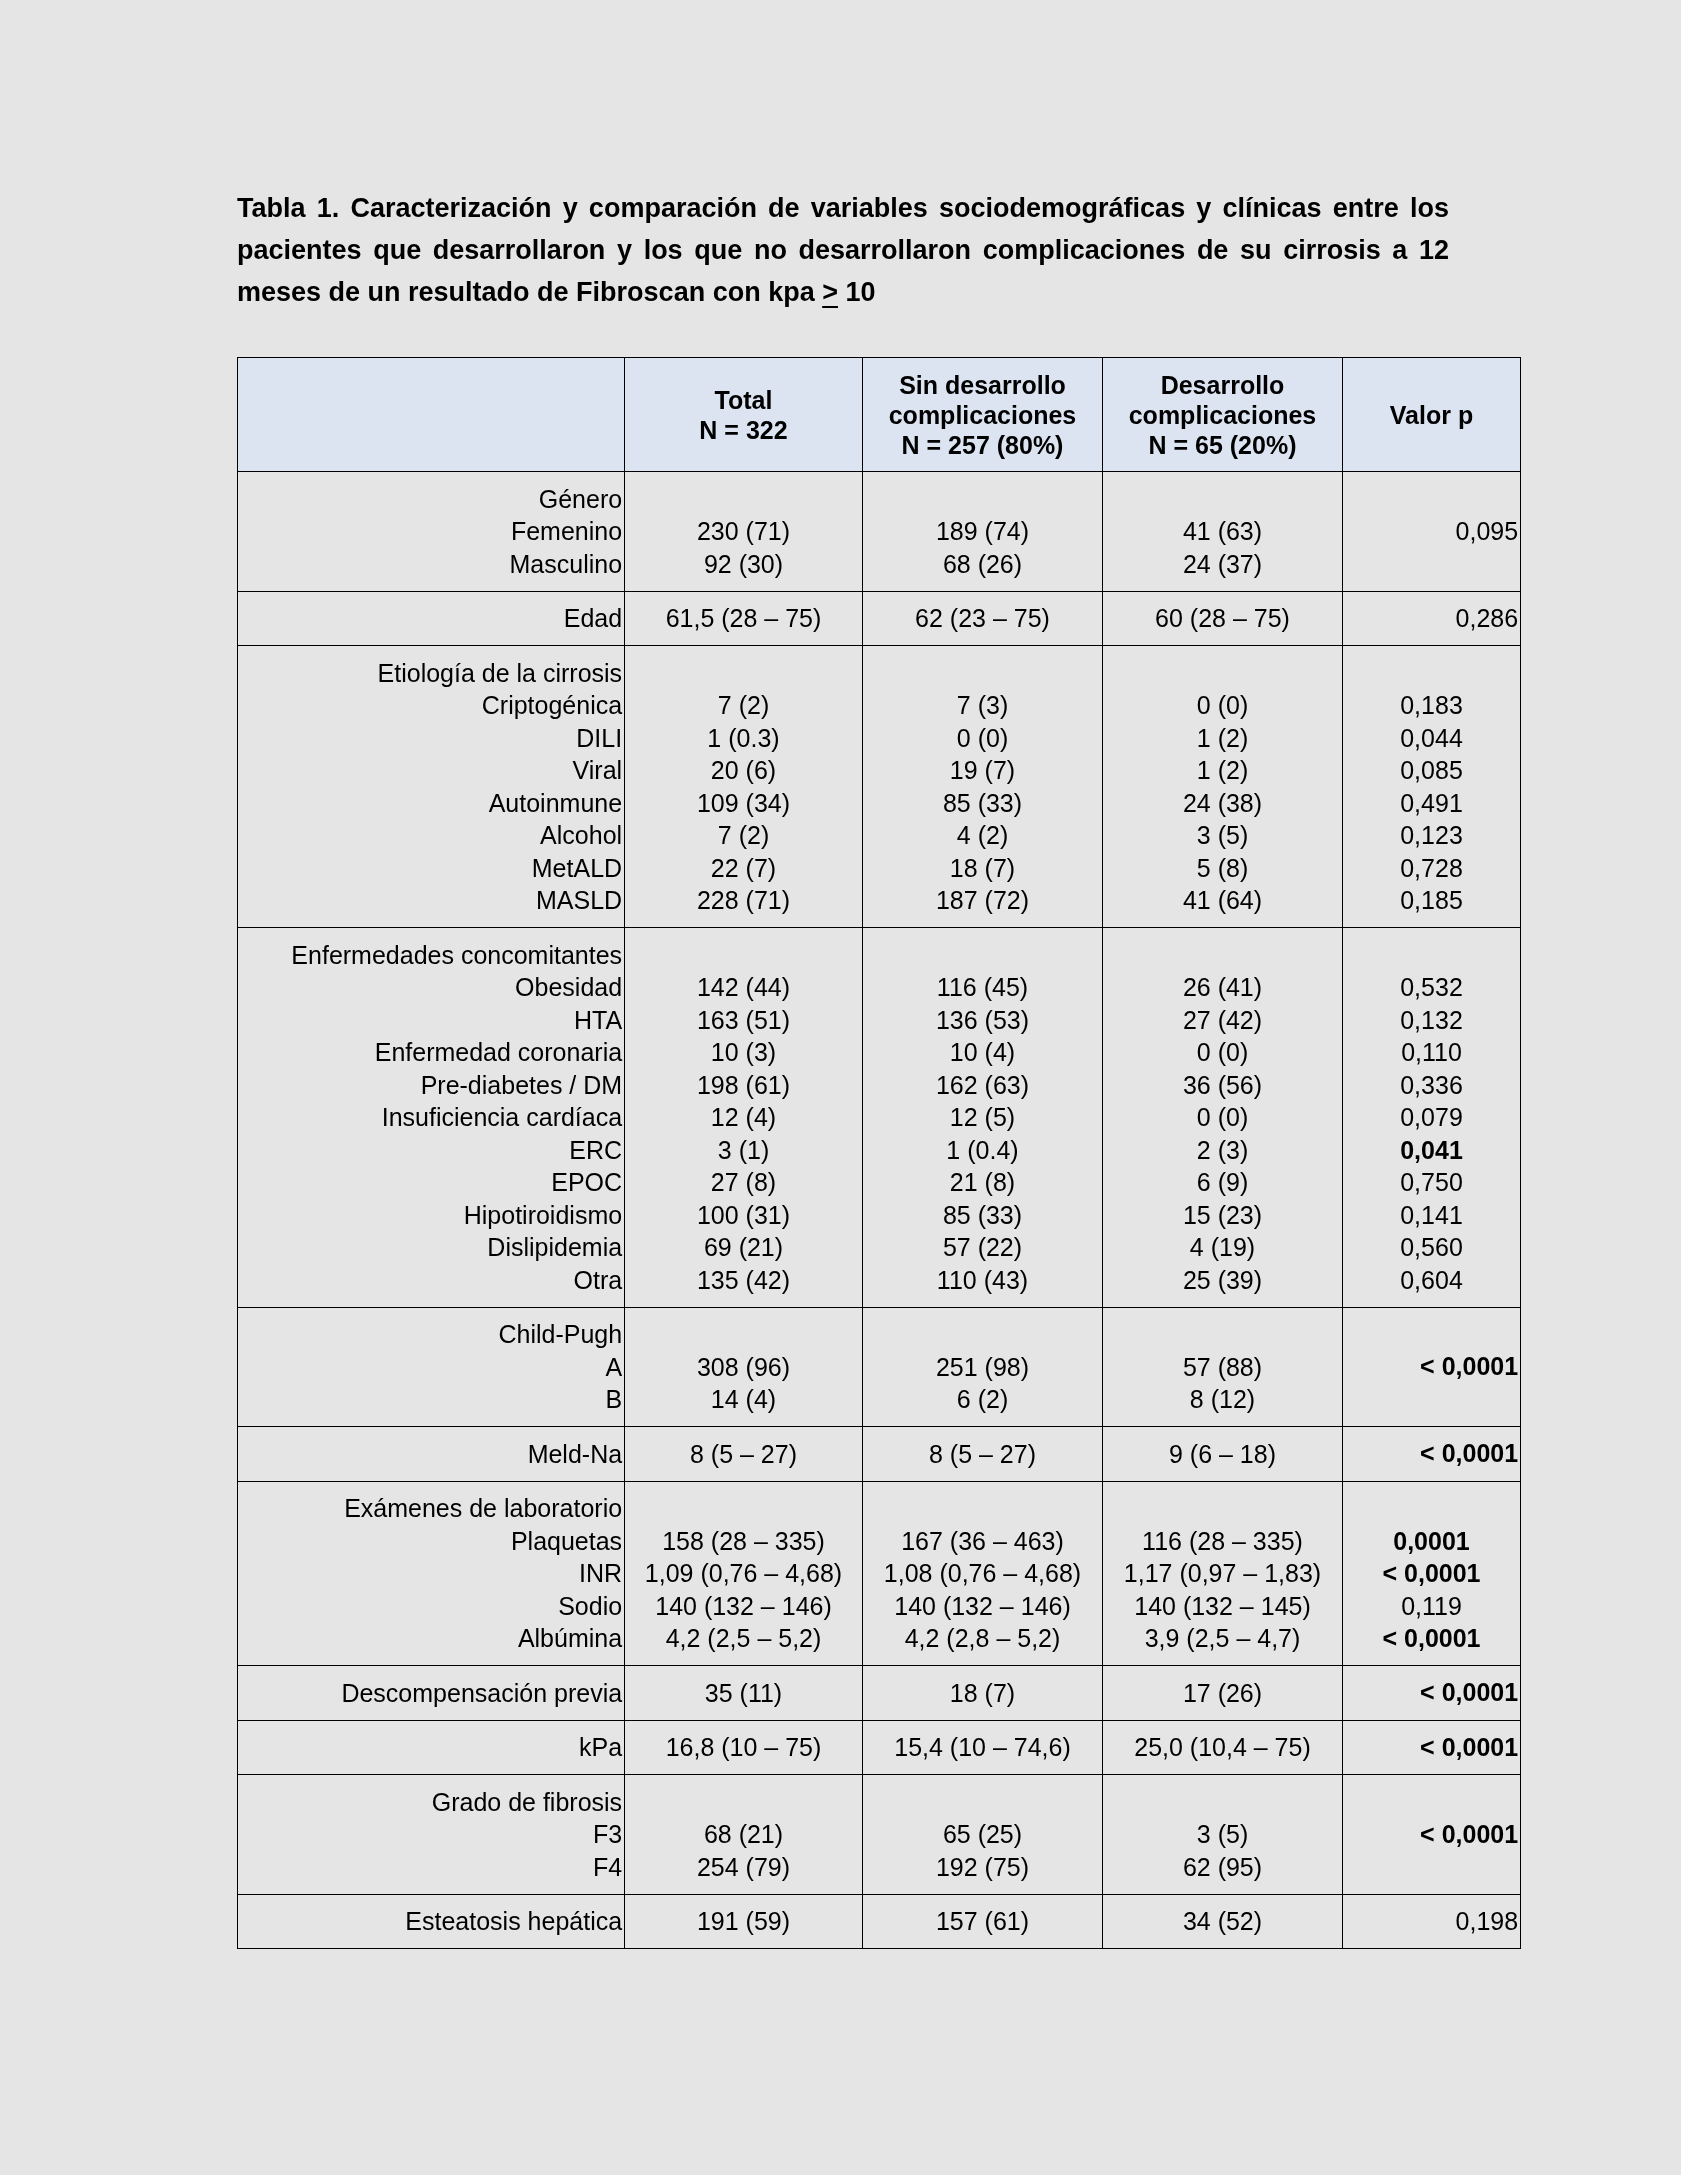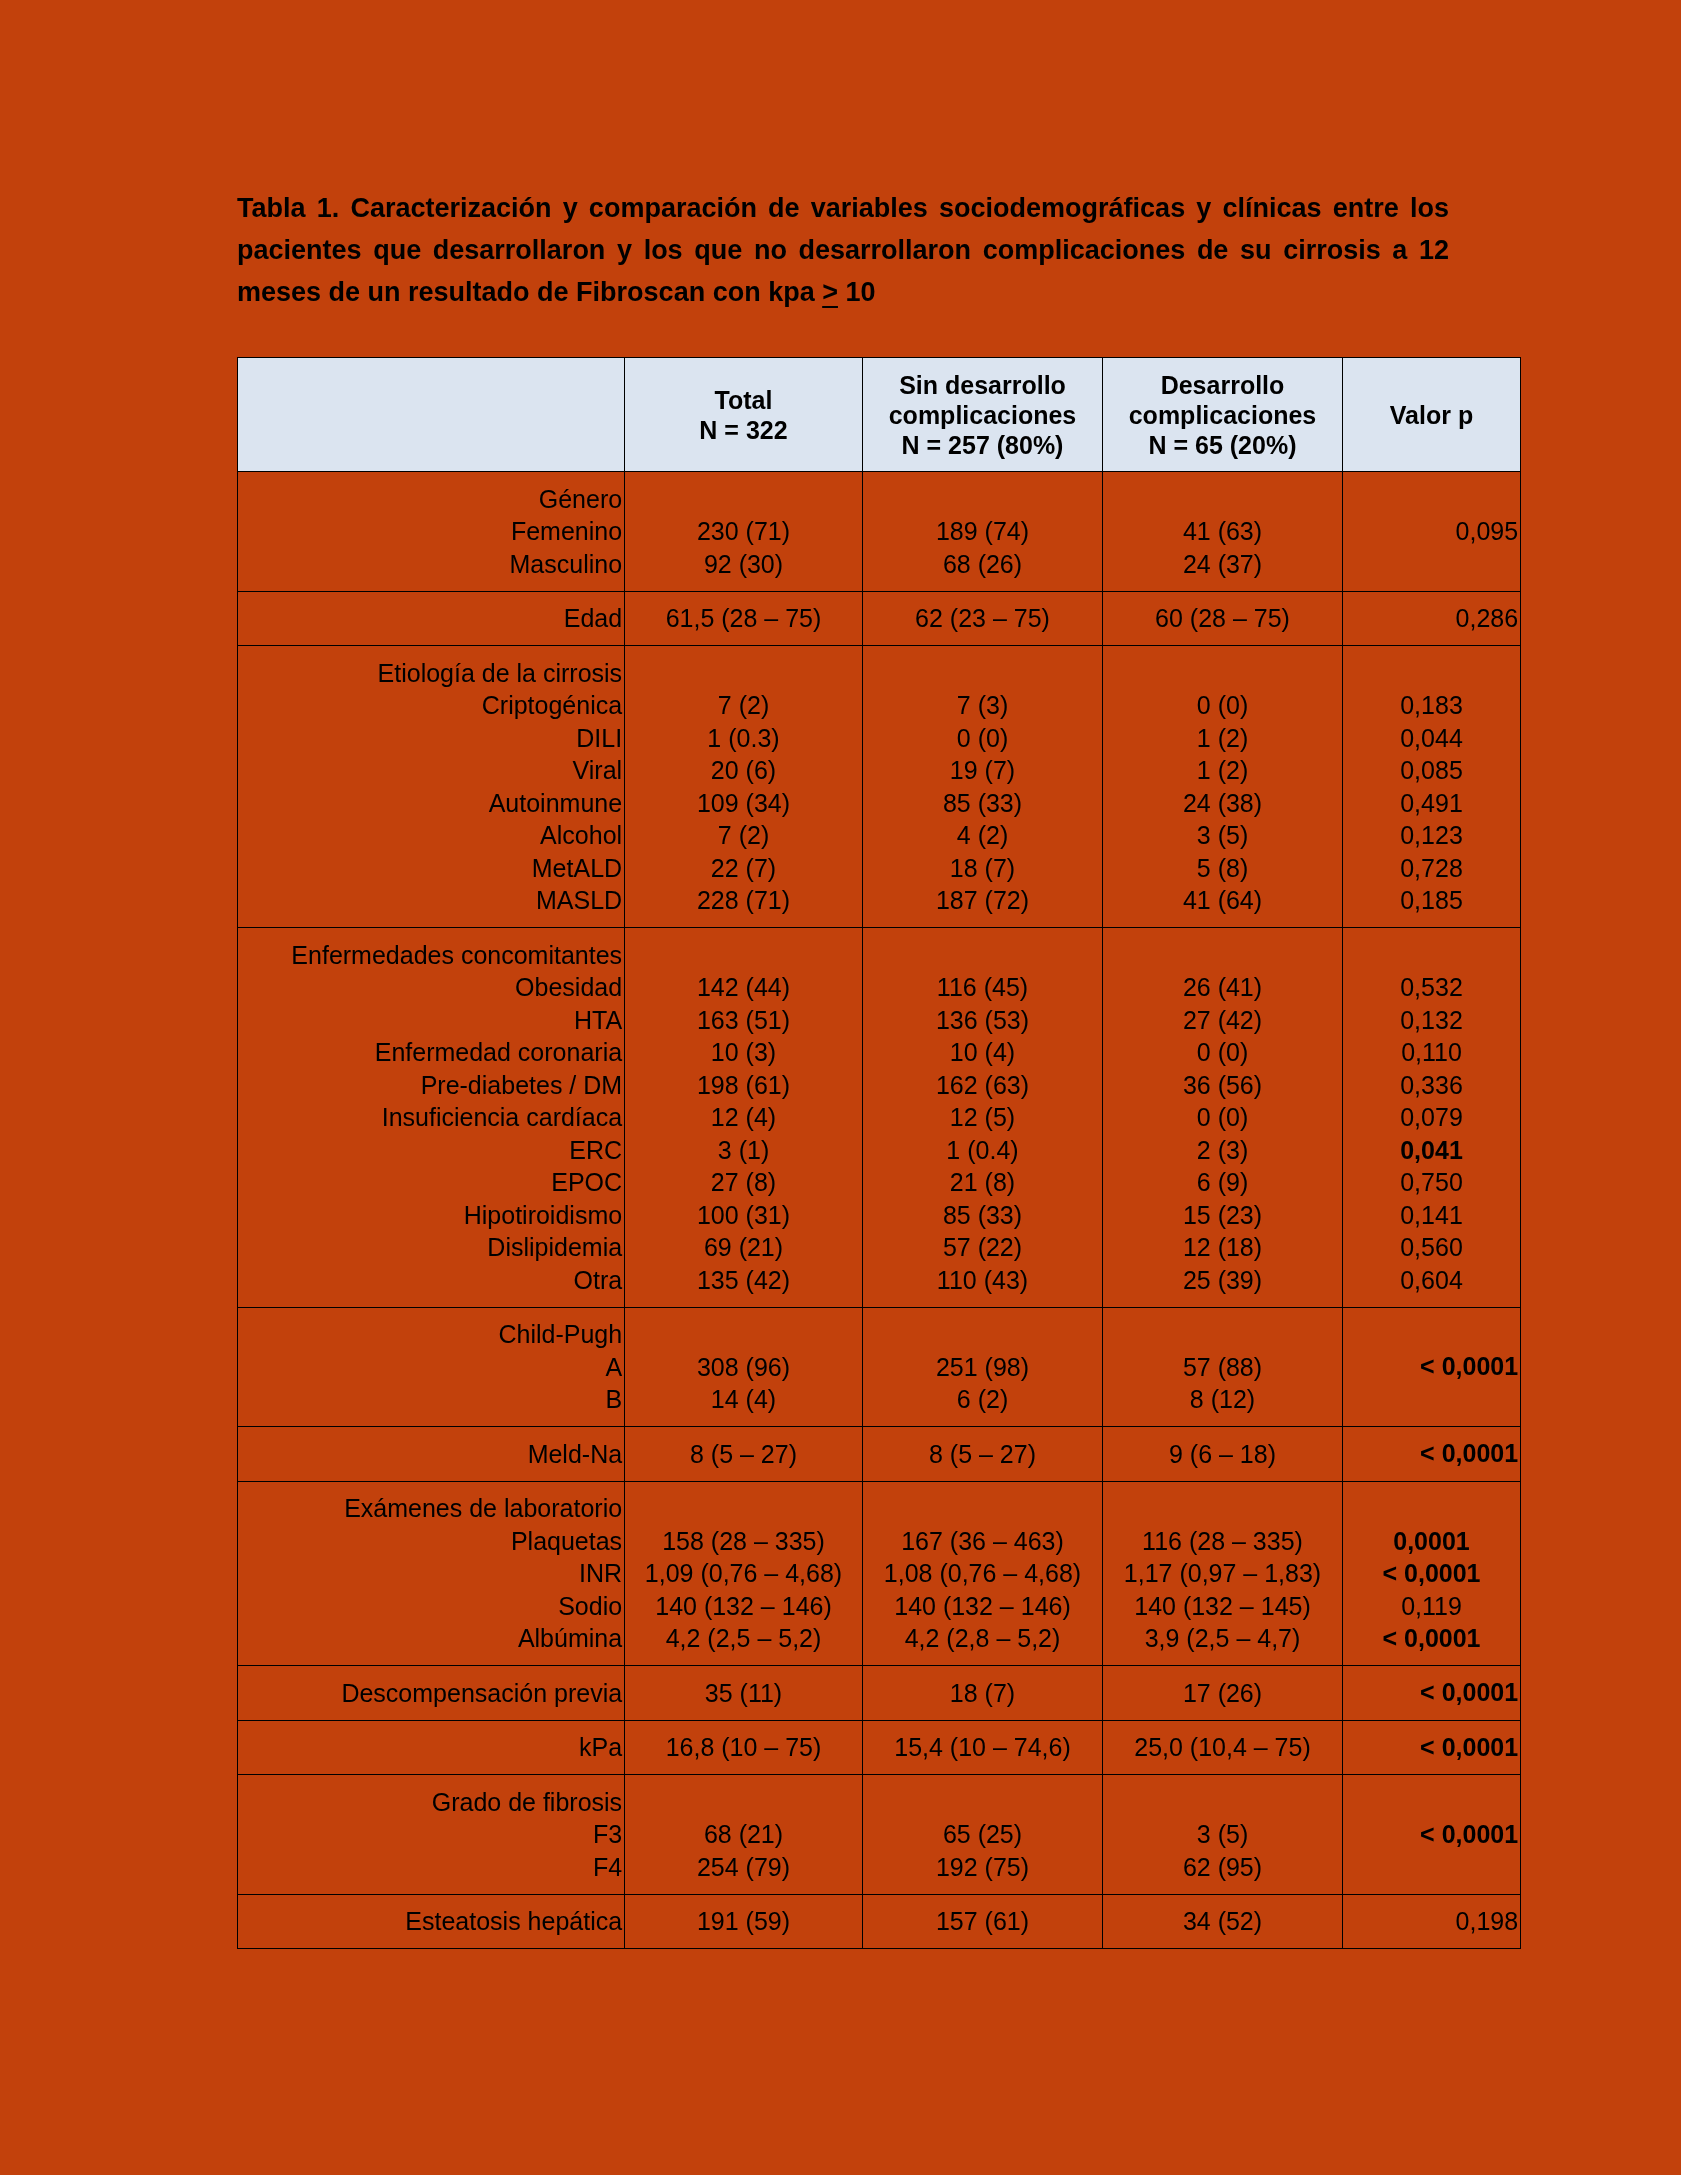"Tabla 1. Caracterización y comparación" .page { background: #c2410c -> #e5e5e5 }
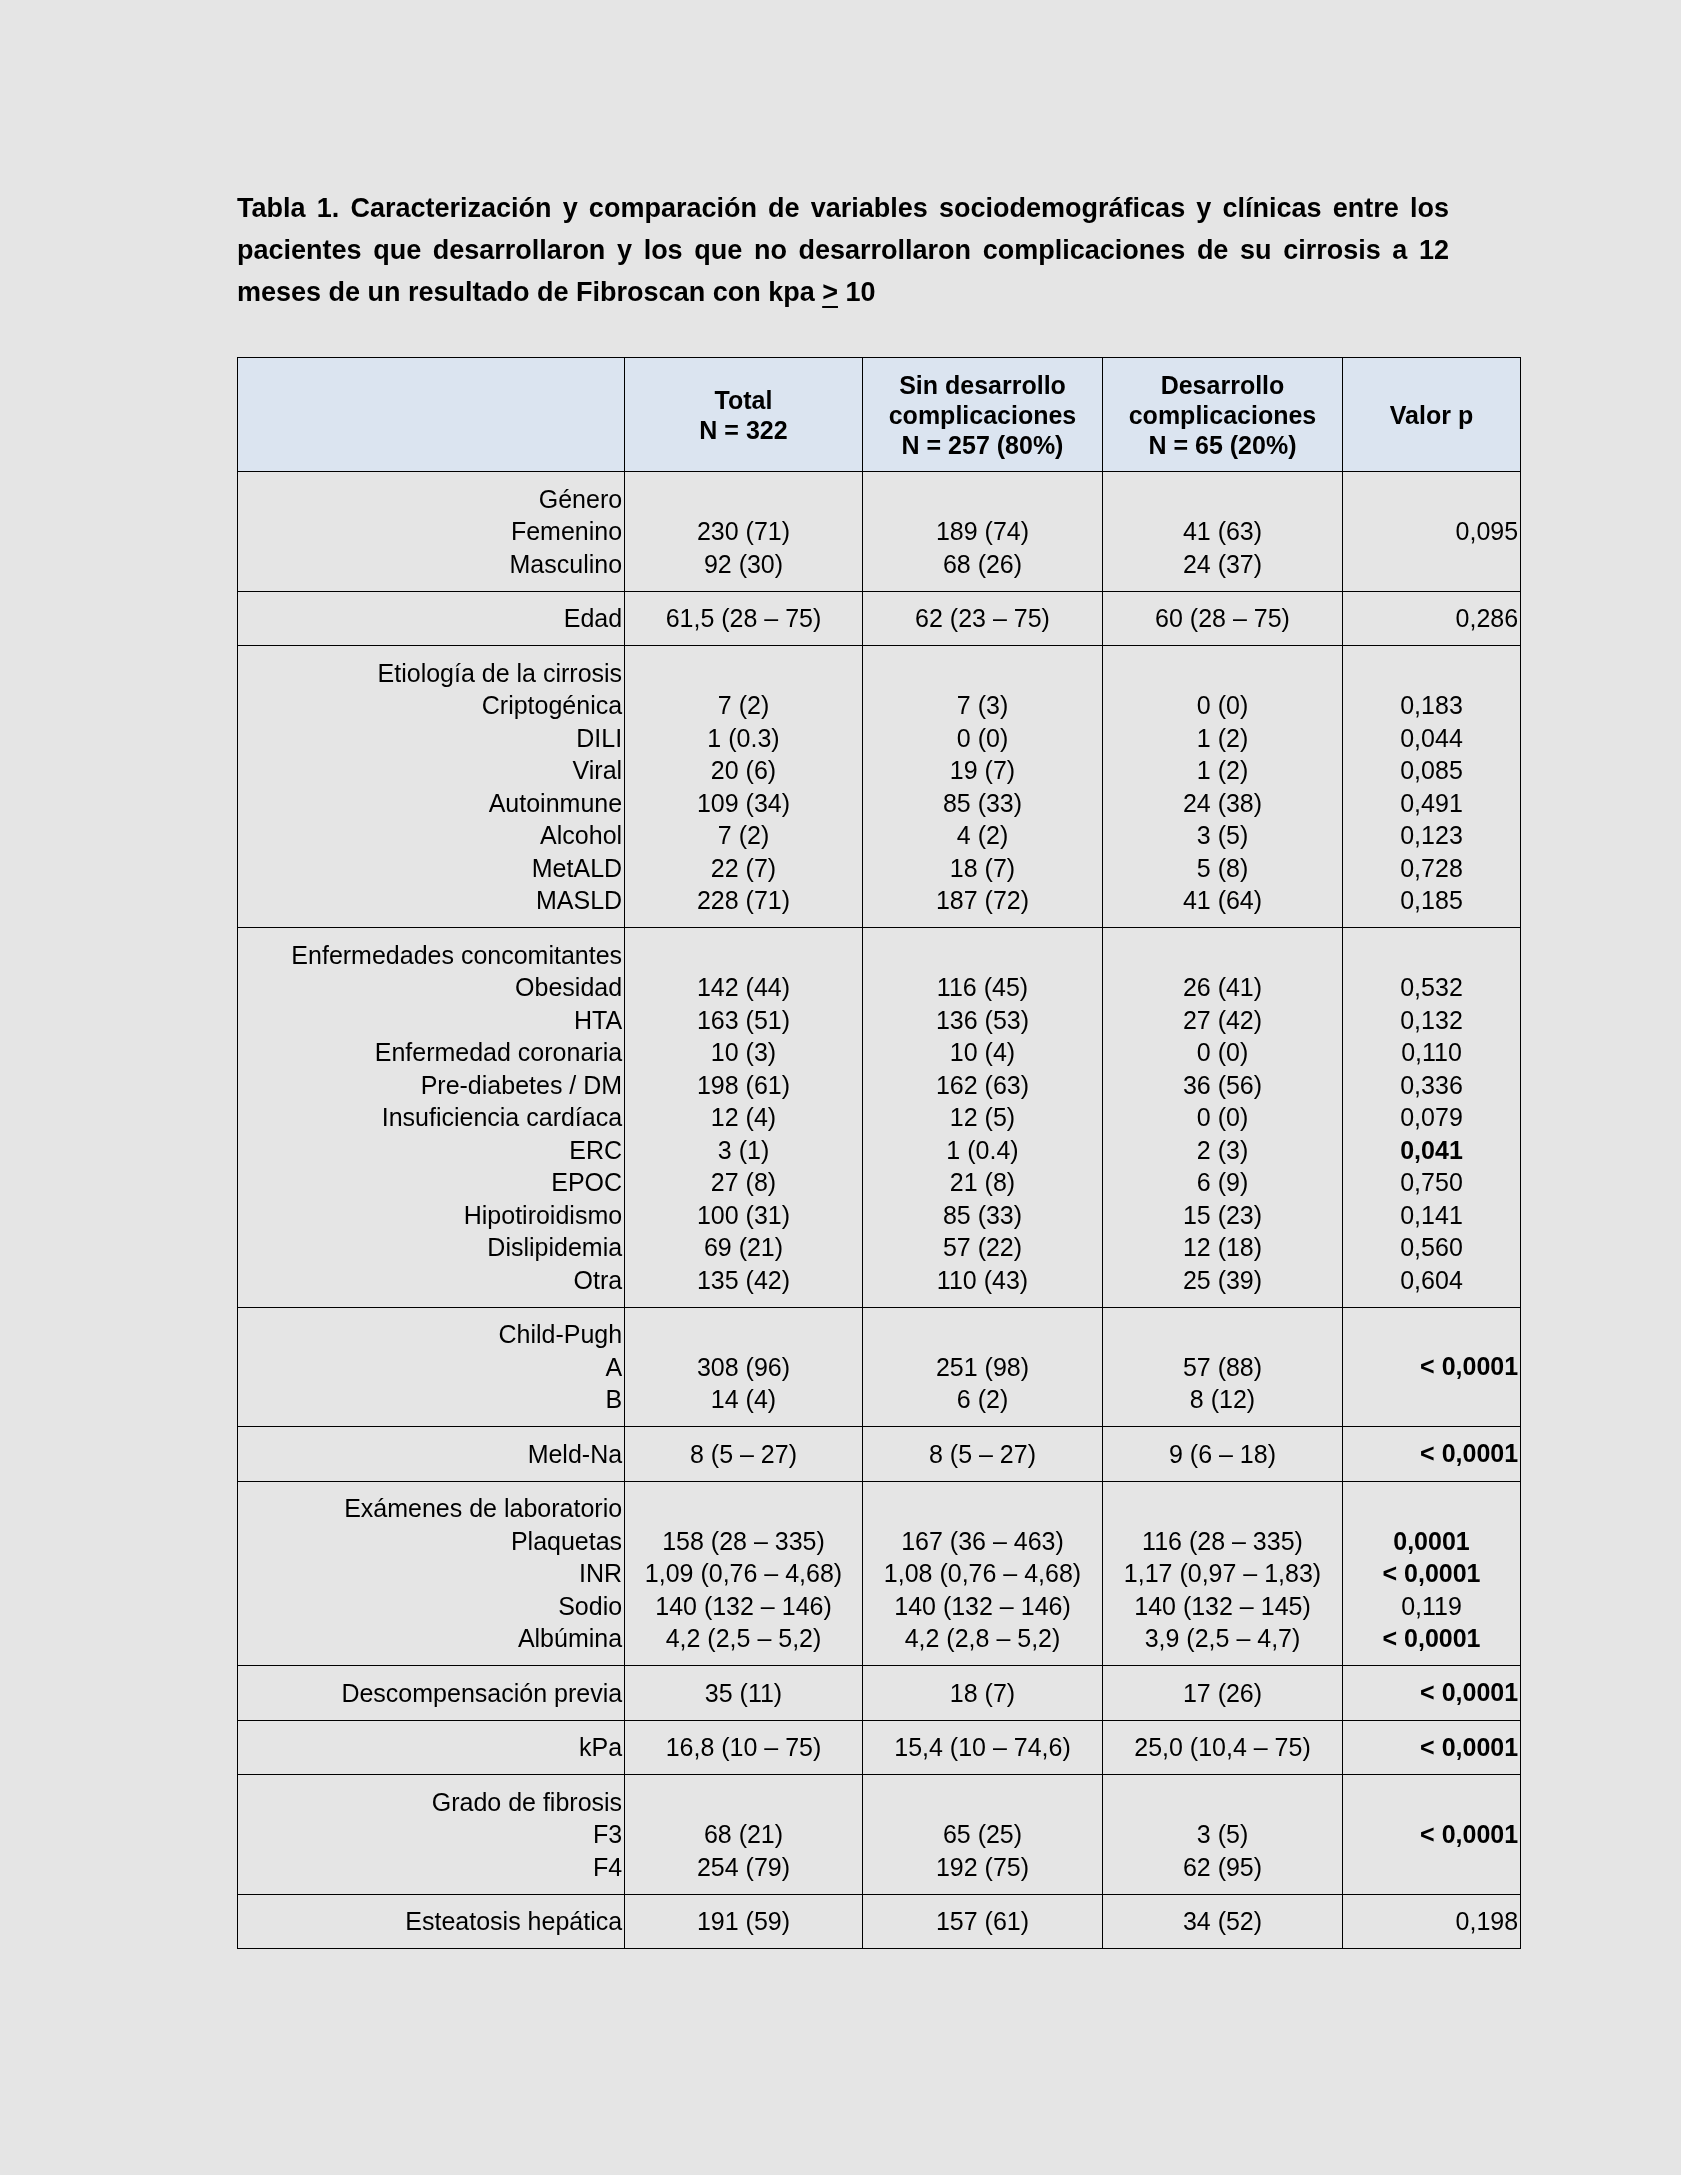"12 (18)" div.line { text: 12 (18 -> 4 (19 }
